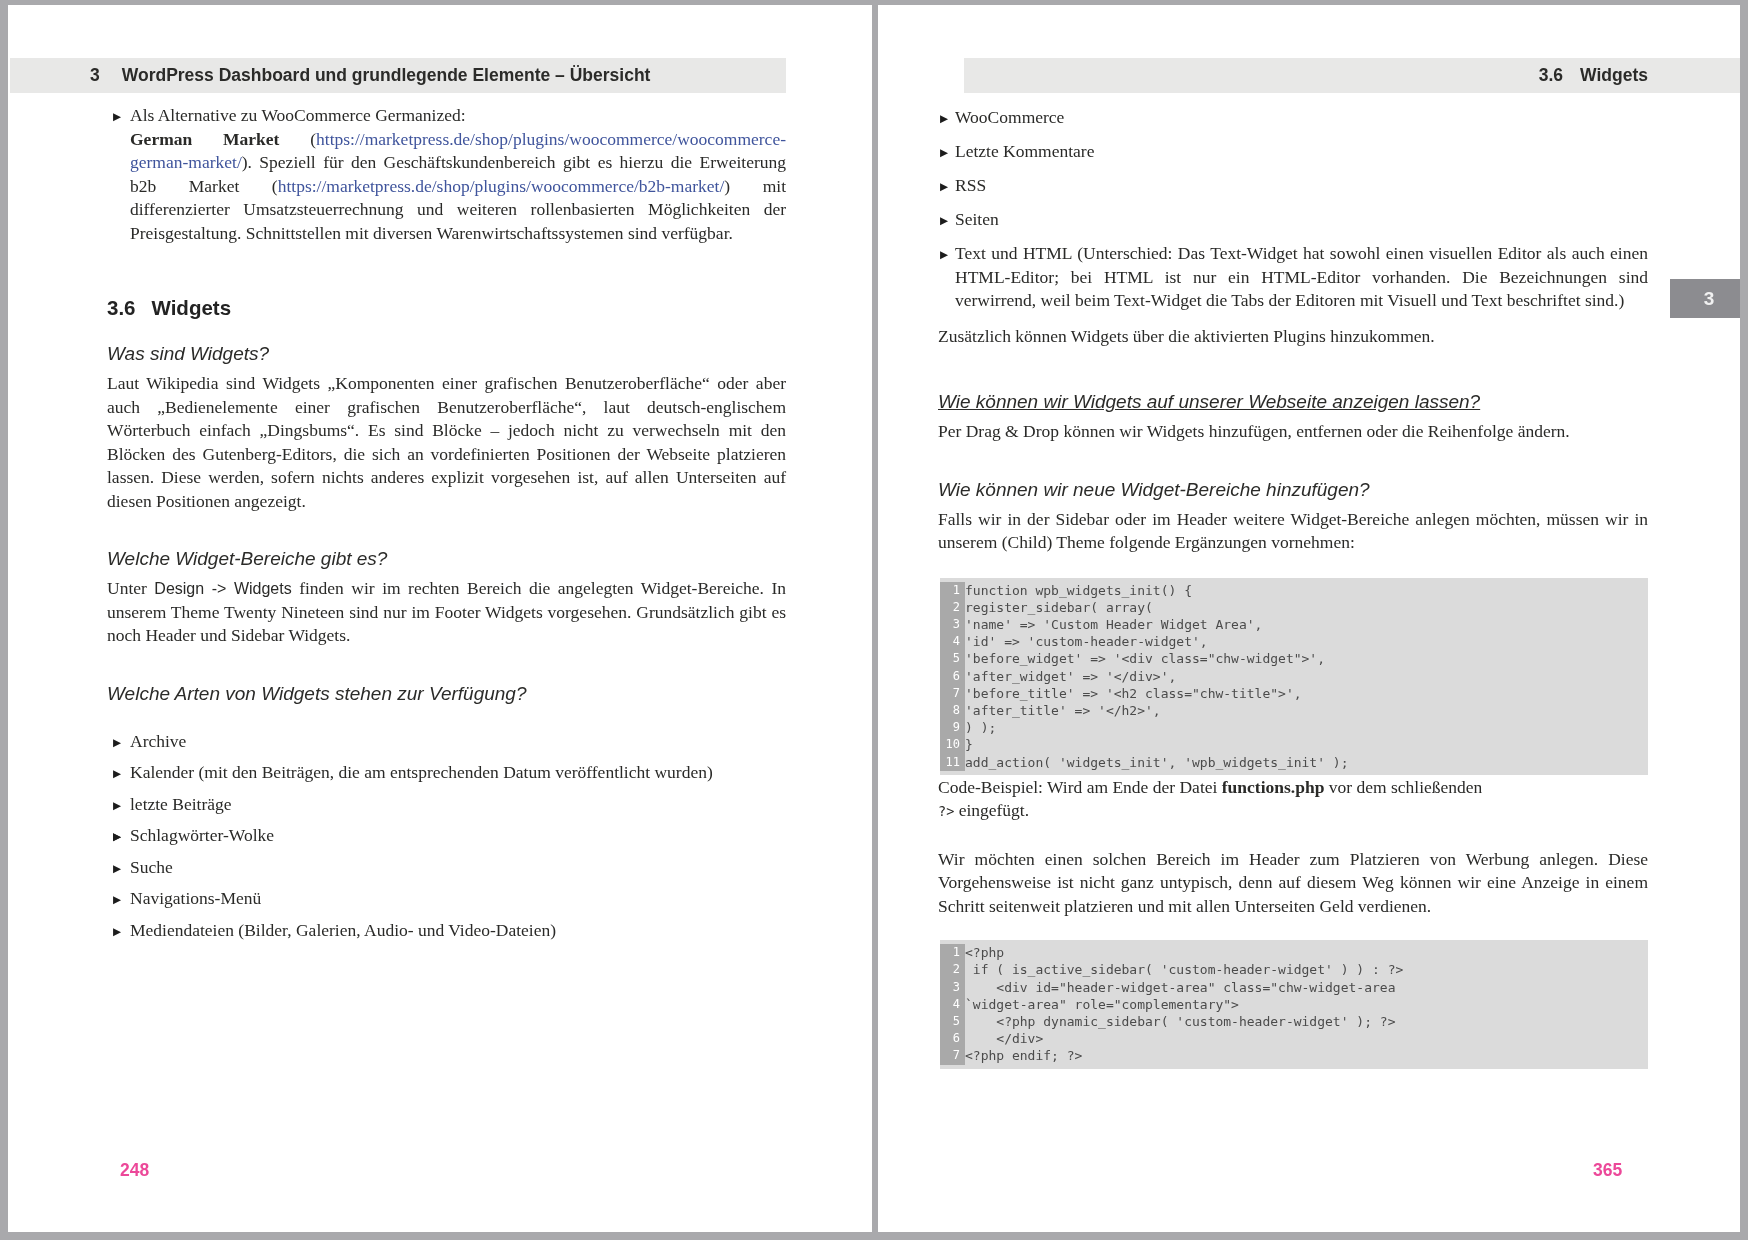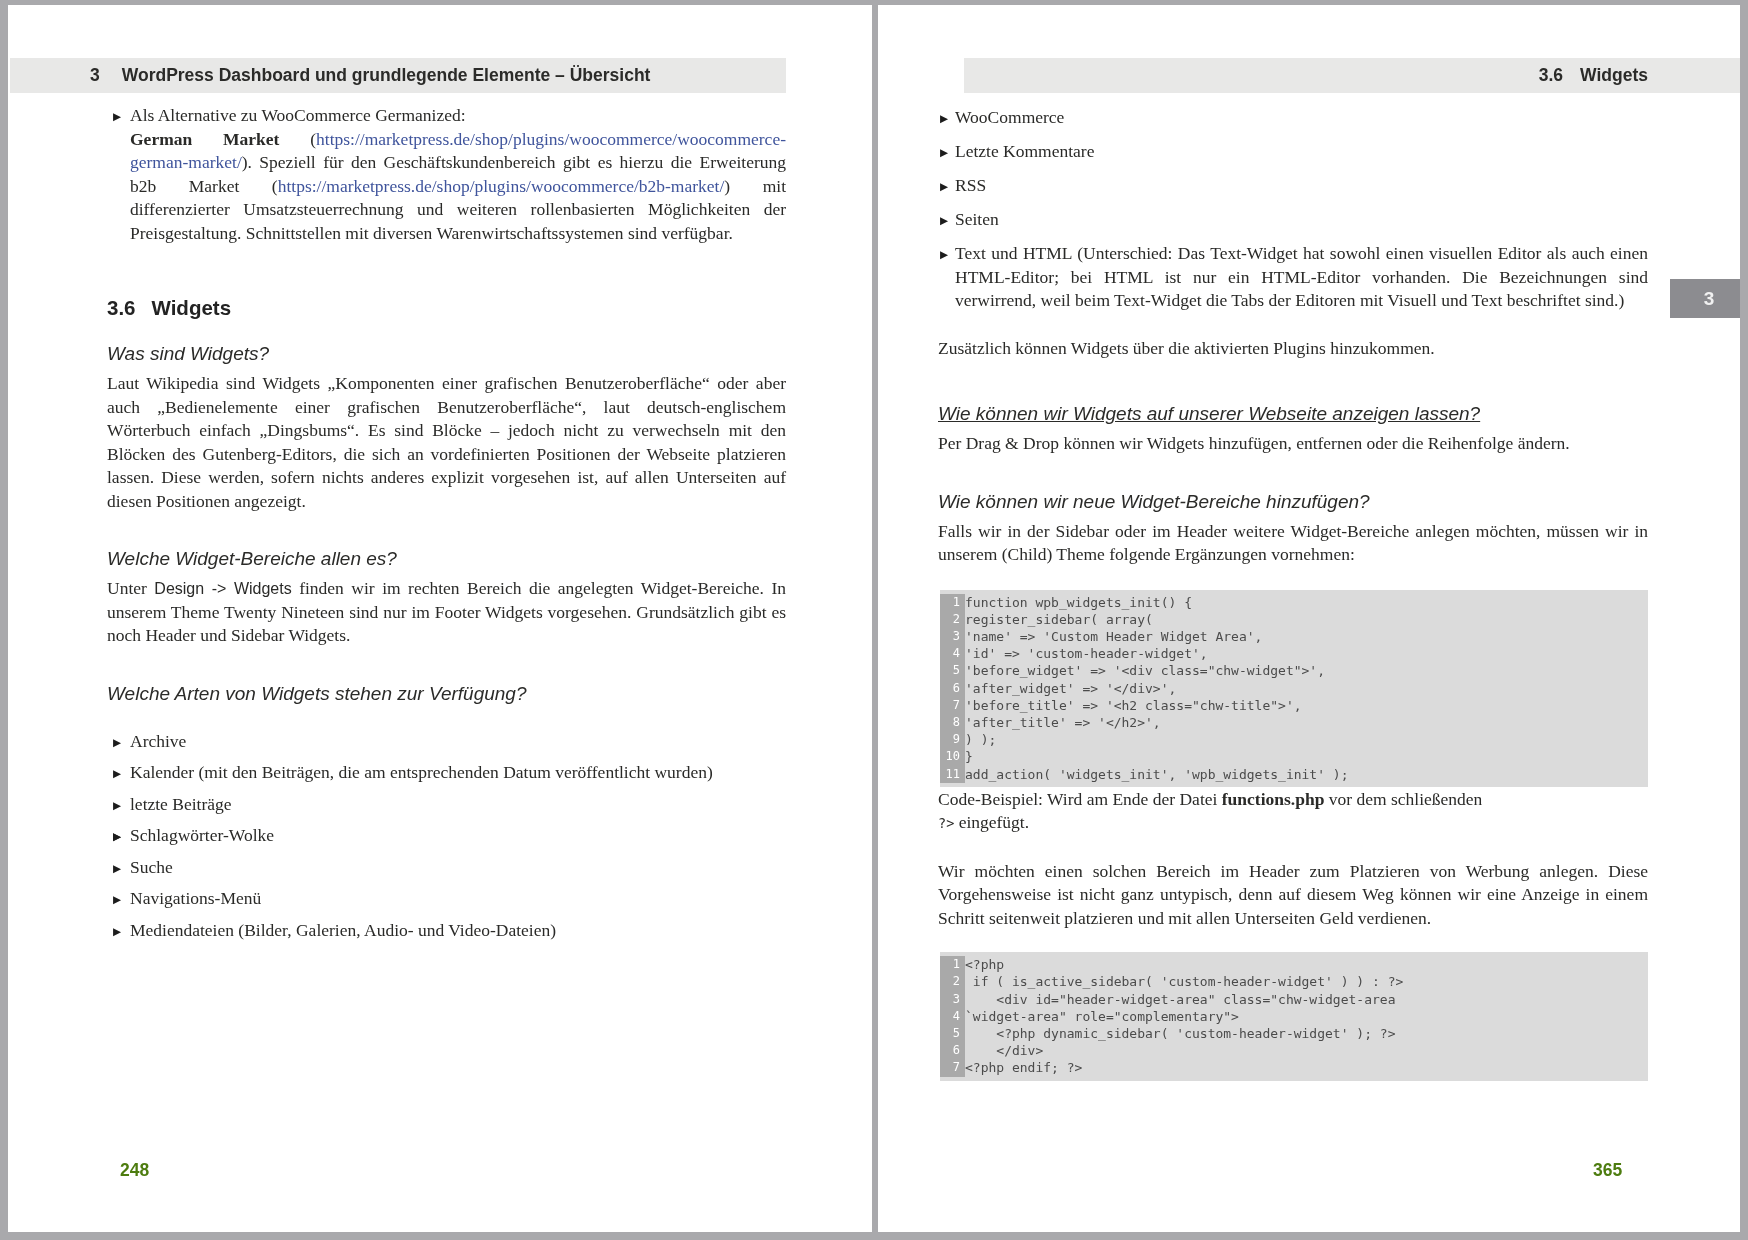"Zusätzlich können Widgets über die" .mt6 { margin-top: 24px -> 12px }
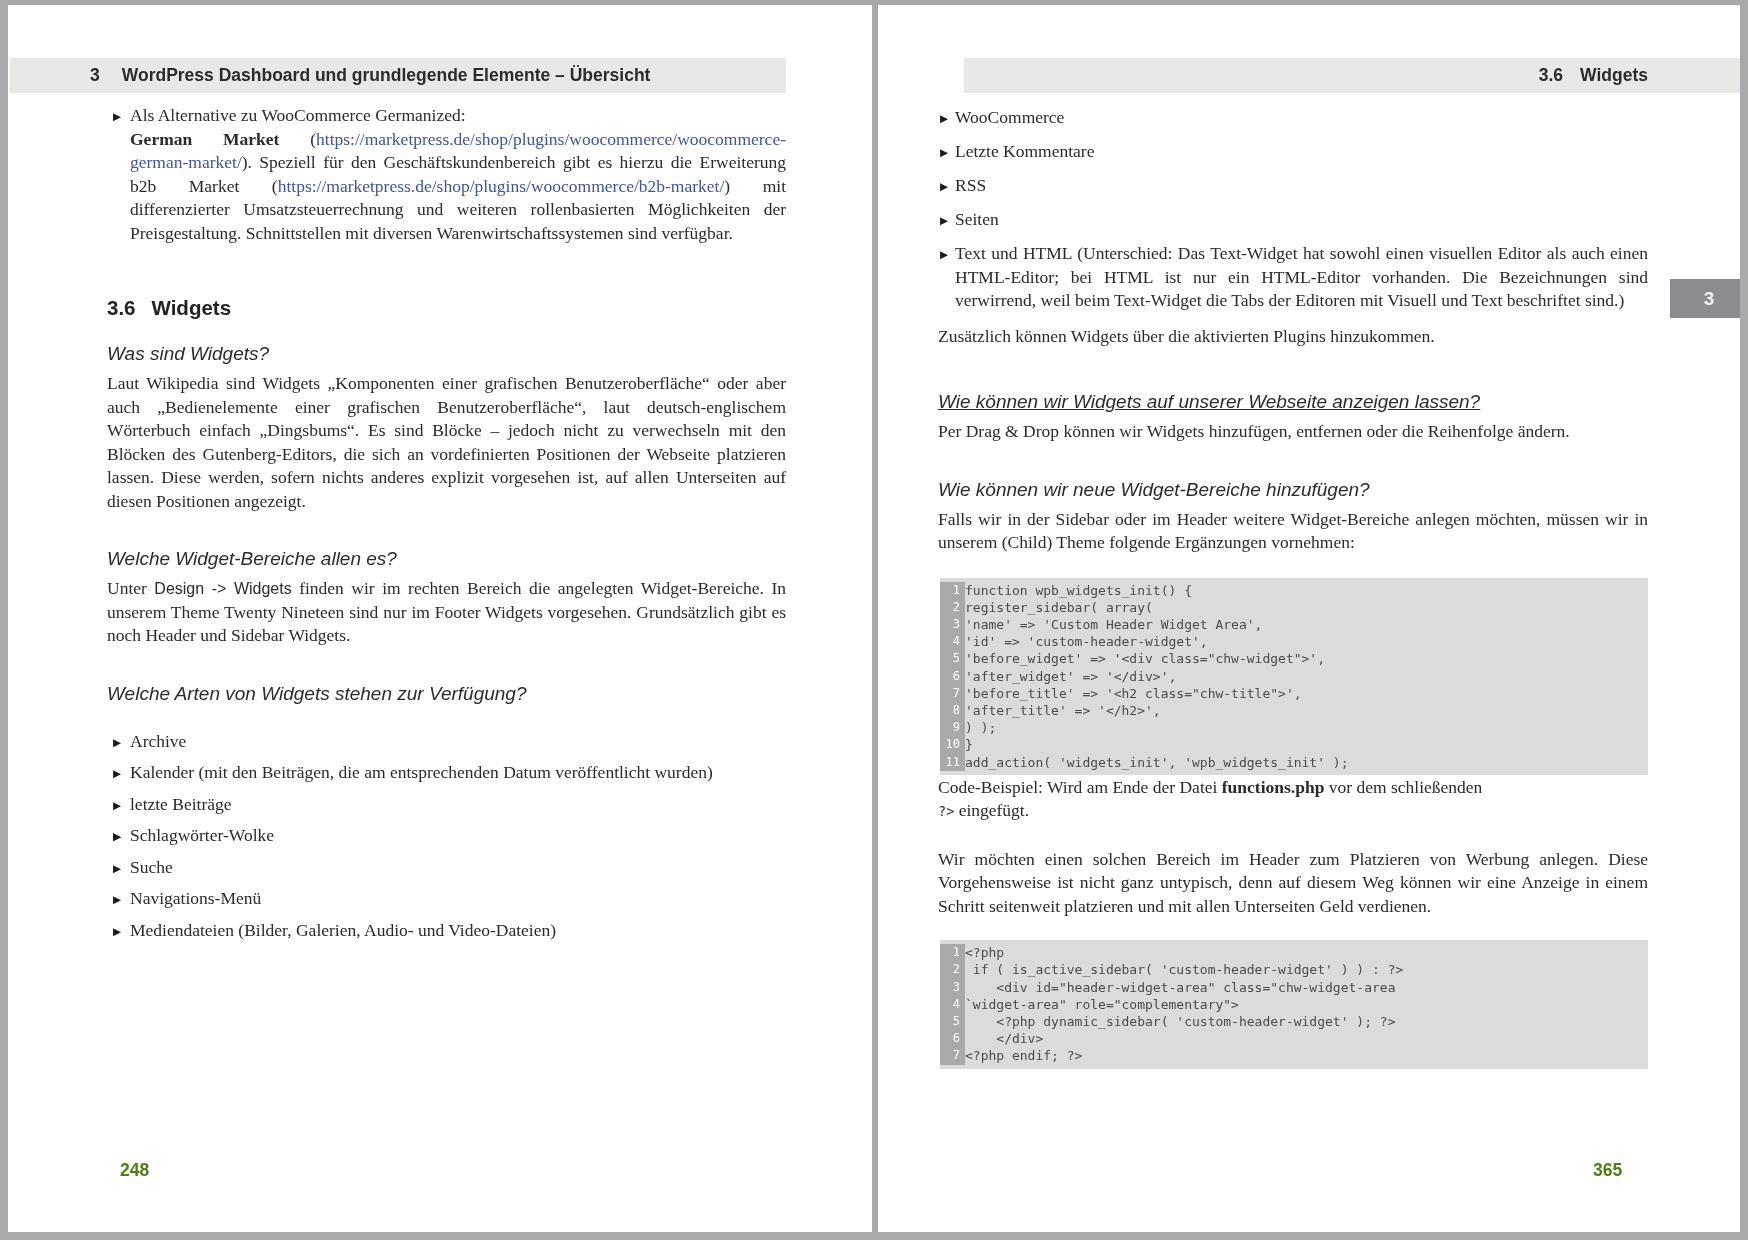"Welche Widget-Bereiche allen es?" div.subhead { text: allen -> gibt }
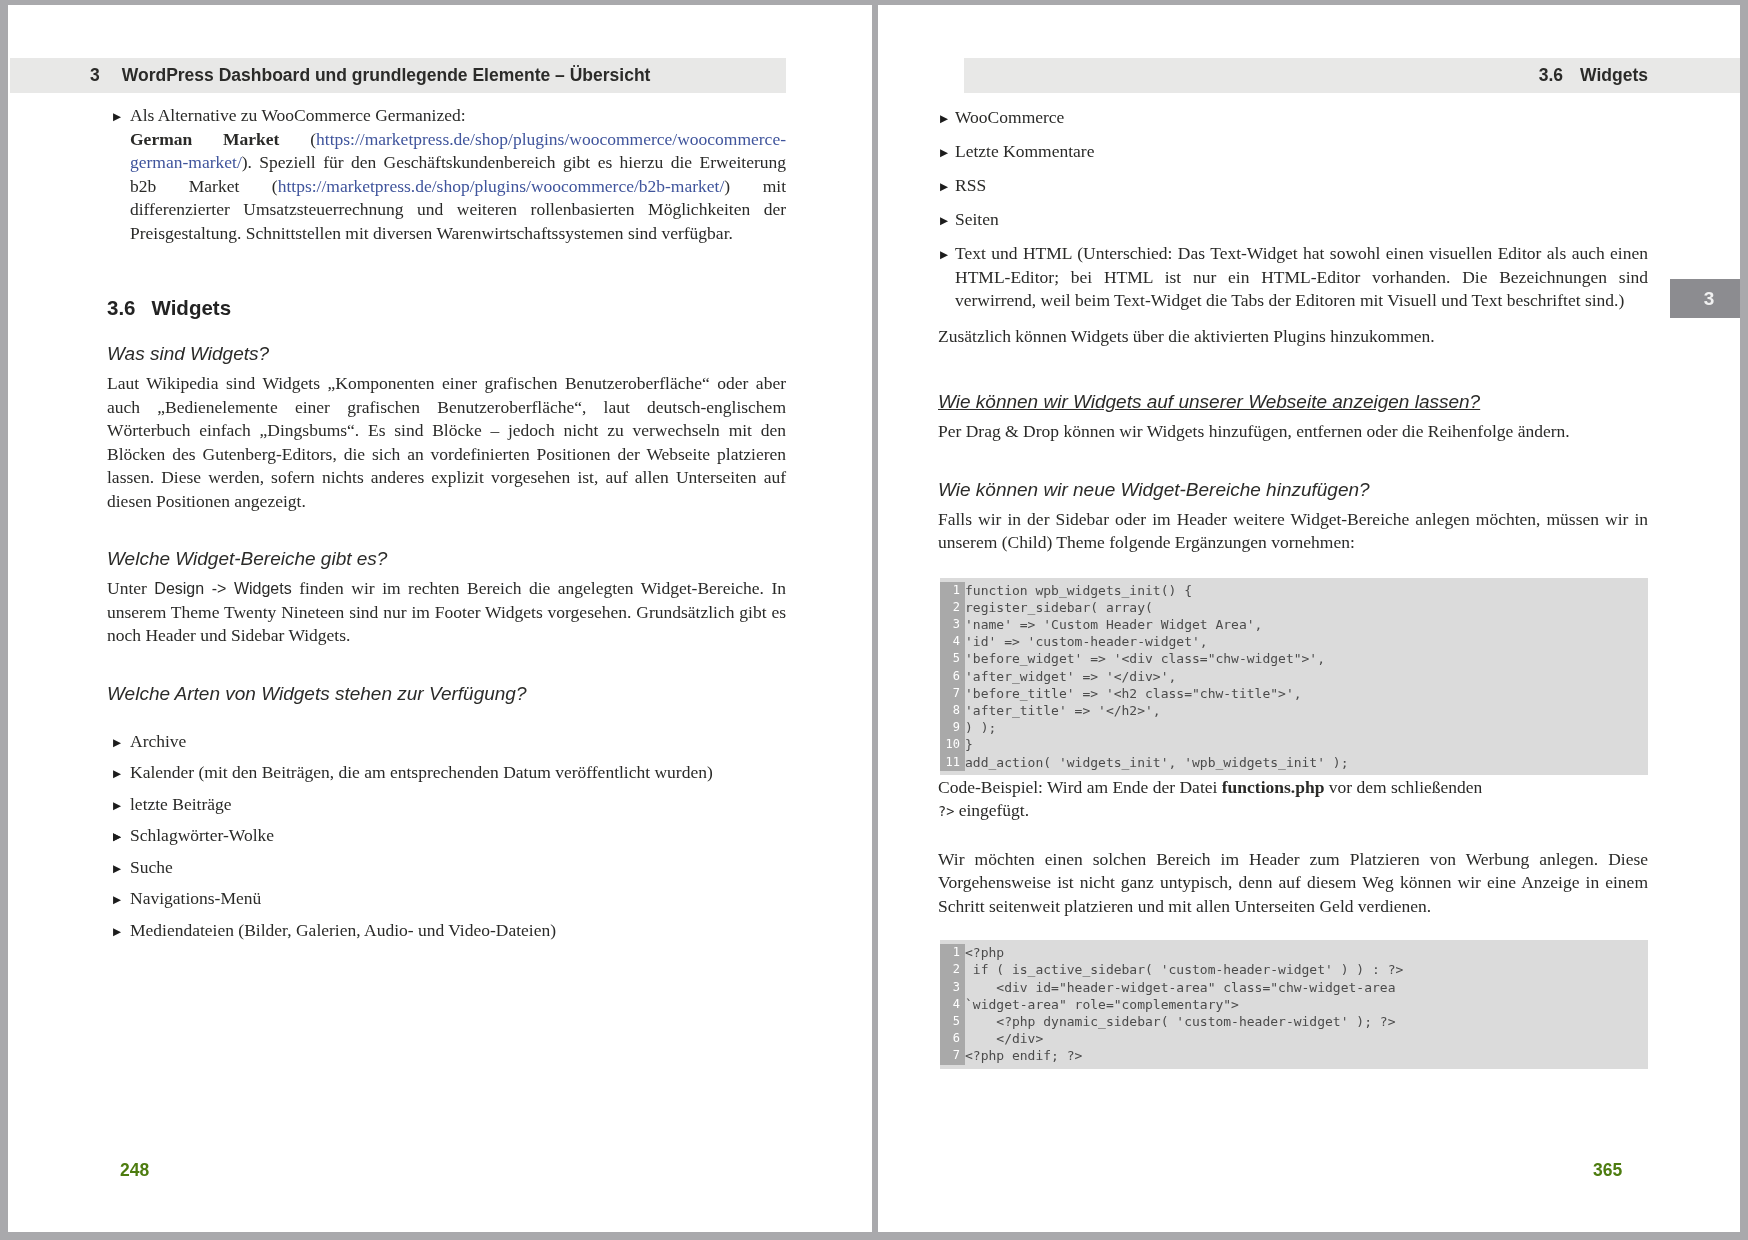"248" .pgnum { color: #4d7c0f -> #ec4899 }
